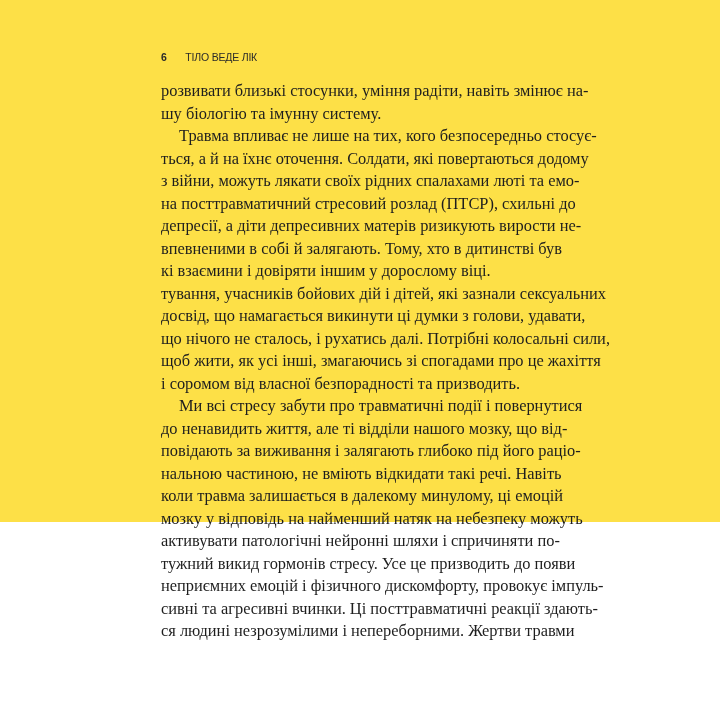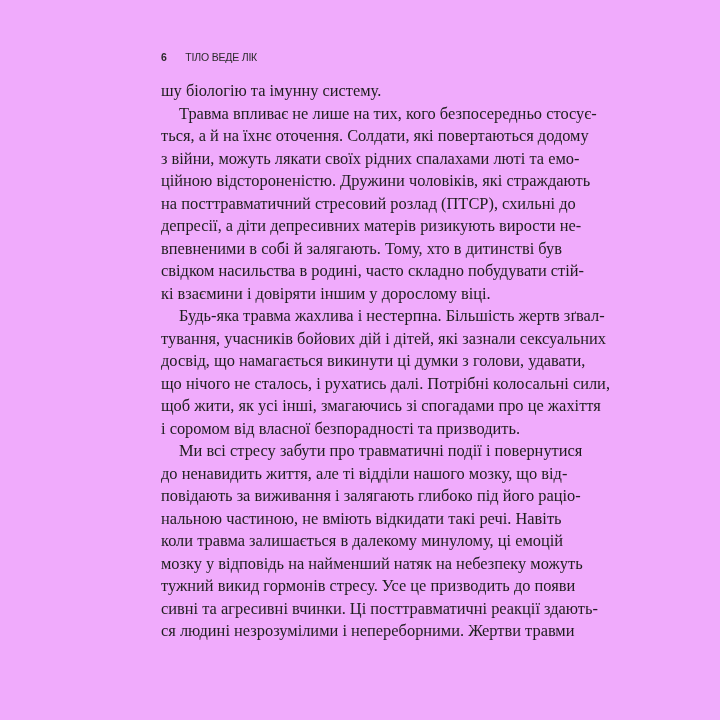"6 ТІЛО ВЕДЕ ЛІК" .page { background: #f0abfc -> #fde047; height: 720px -> 522px }
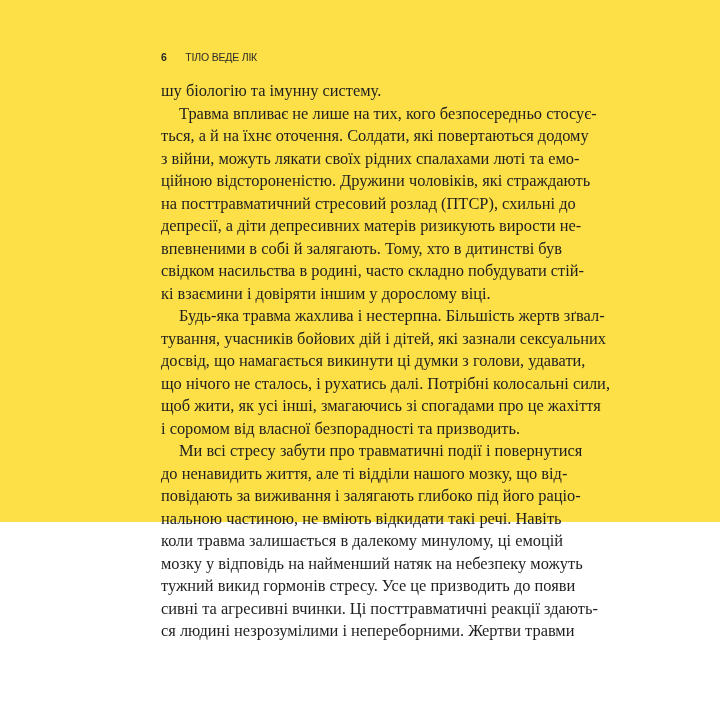"розвивати близькі стосунки, уміння" span.line { html: none -> <span>розвивати близькі стосунки, уміння радіти, навіть змінює на-</span> }
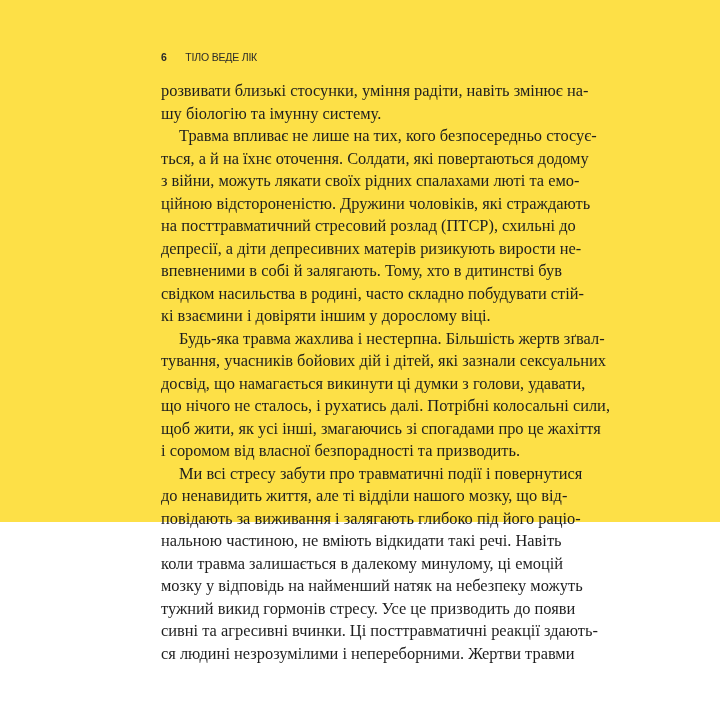"ційною відстороненістю. Дружини" span.line { html: <span>ційною відстороненістю. Дружини чоловіків, які страждають</span> -> none }
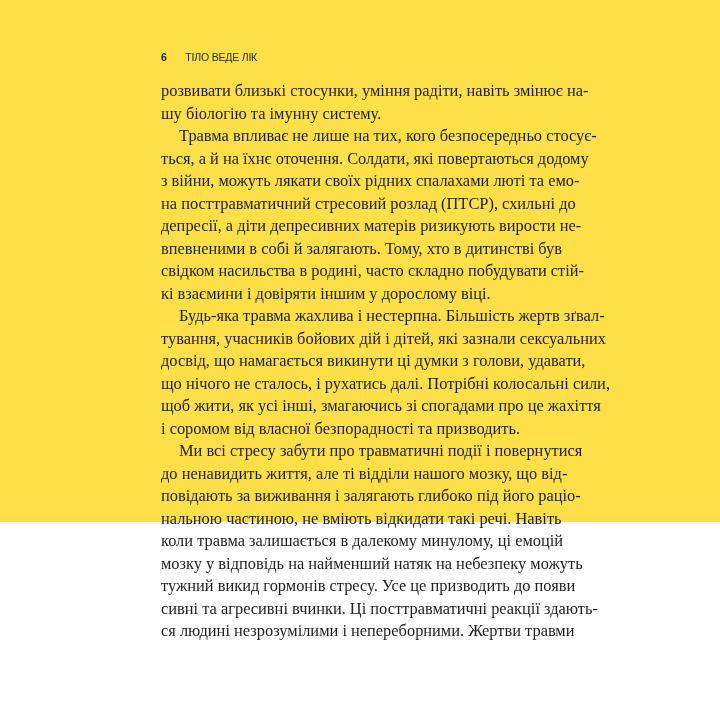"свідком насильства в родині, часто" span.line { html: <span>свідком насильства в родині, часто складно побудувати стій-</span> -> none }
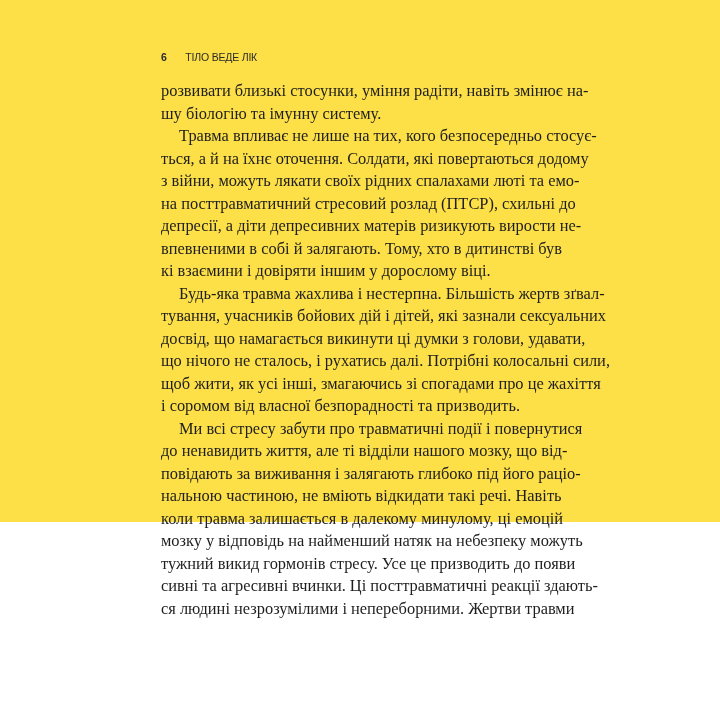"Будь-яка травма жахлива і нестерпна." span.line { html: <span>Будь-яка травма жахлива і нестерпна. Більшість жертв зґвал-</span> -> none }
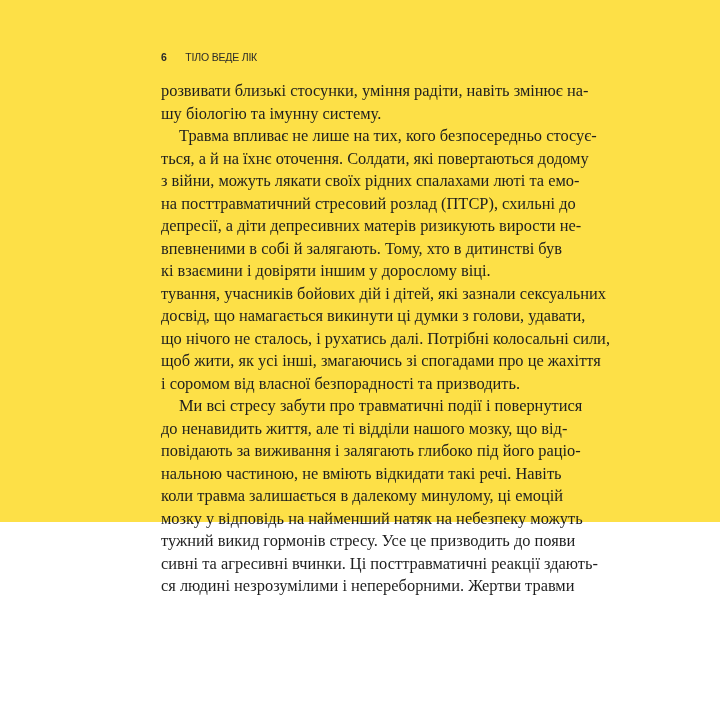"активувати патологічні нейронні шляхи і" span.line { html: none -> <span>активувати патологічні нейронні шляхи і спричиняти по-</span> }
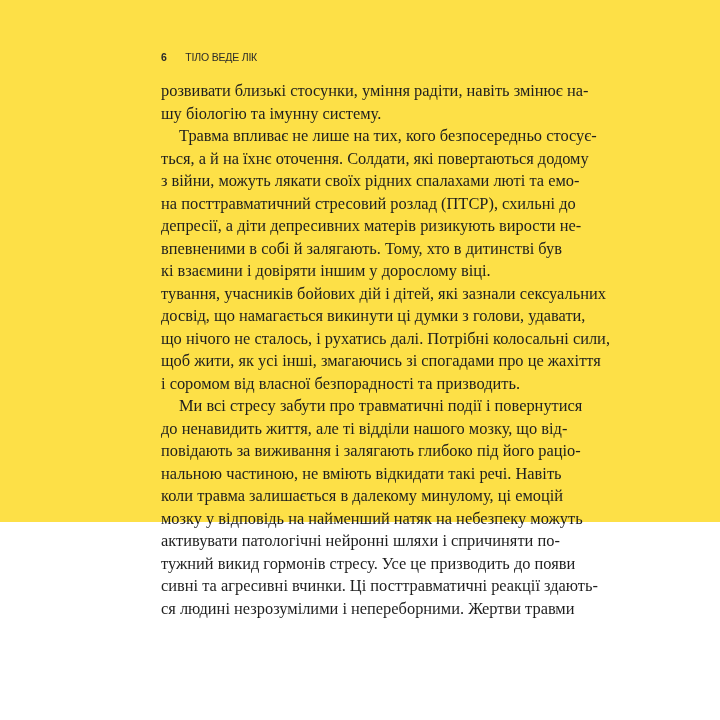"неприємних емоцій і фізичного" span.line { html: none -> <span>неприємних емоцій і фізичного дискомфорту, провокує імпуль-</span> }
